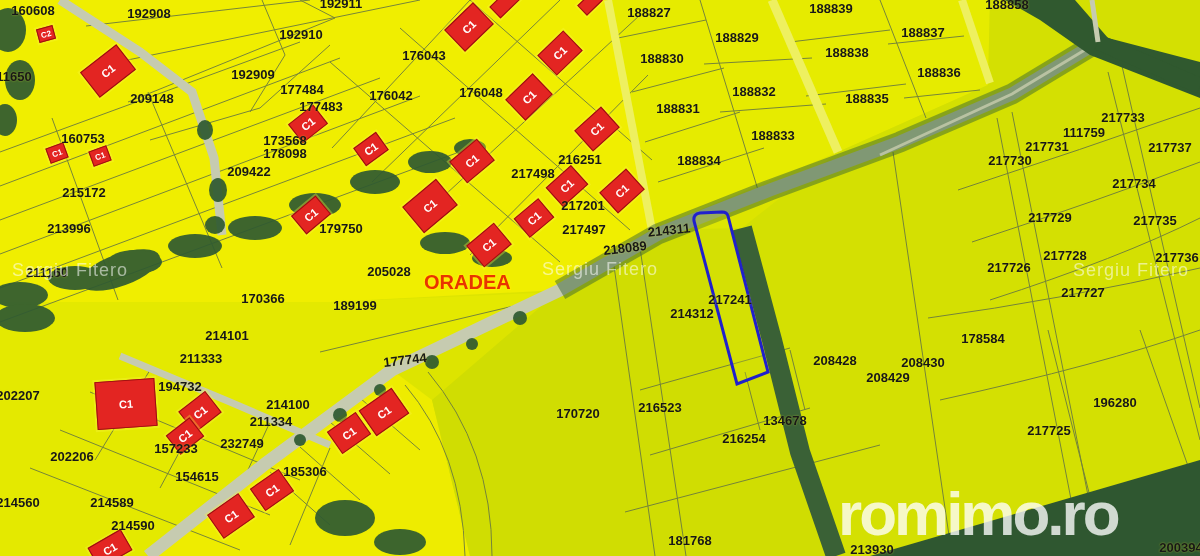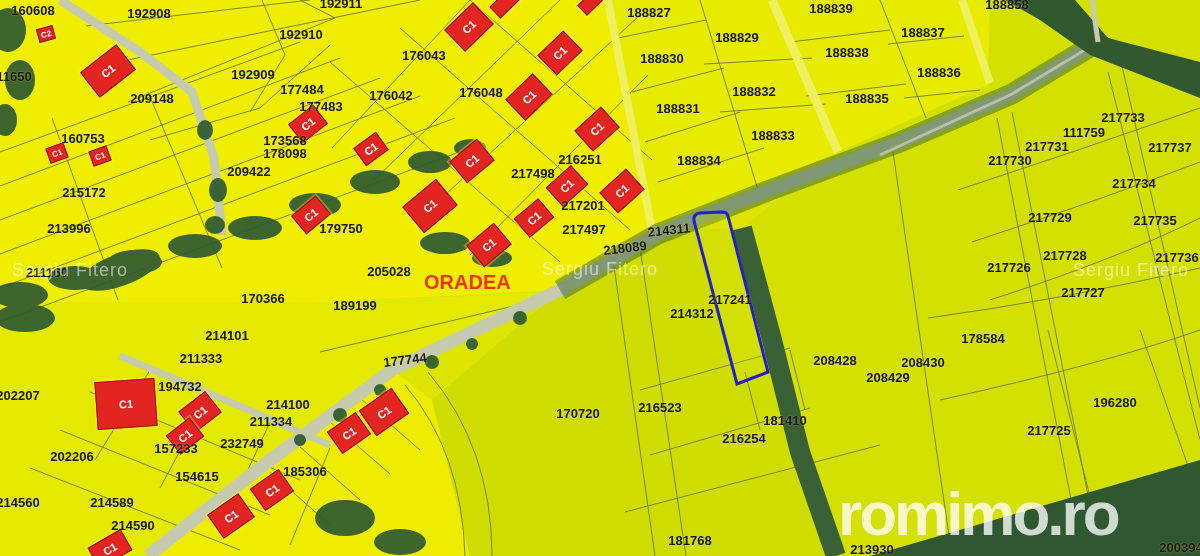"181410" span.plabel { text: 181410 -> 134678 }
